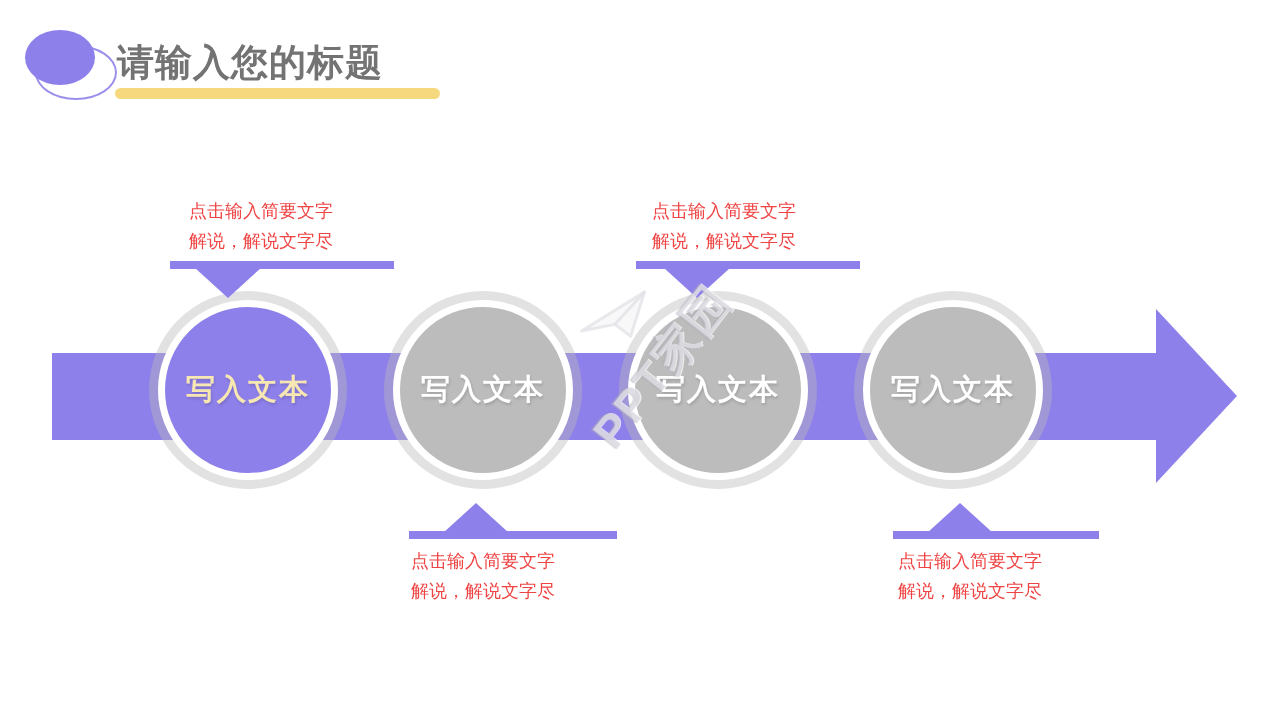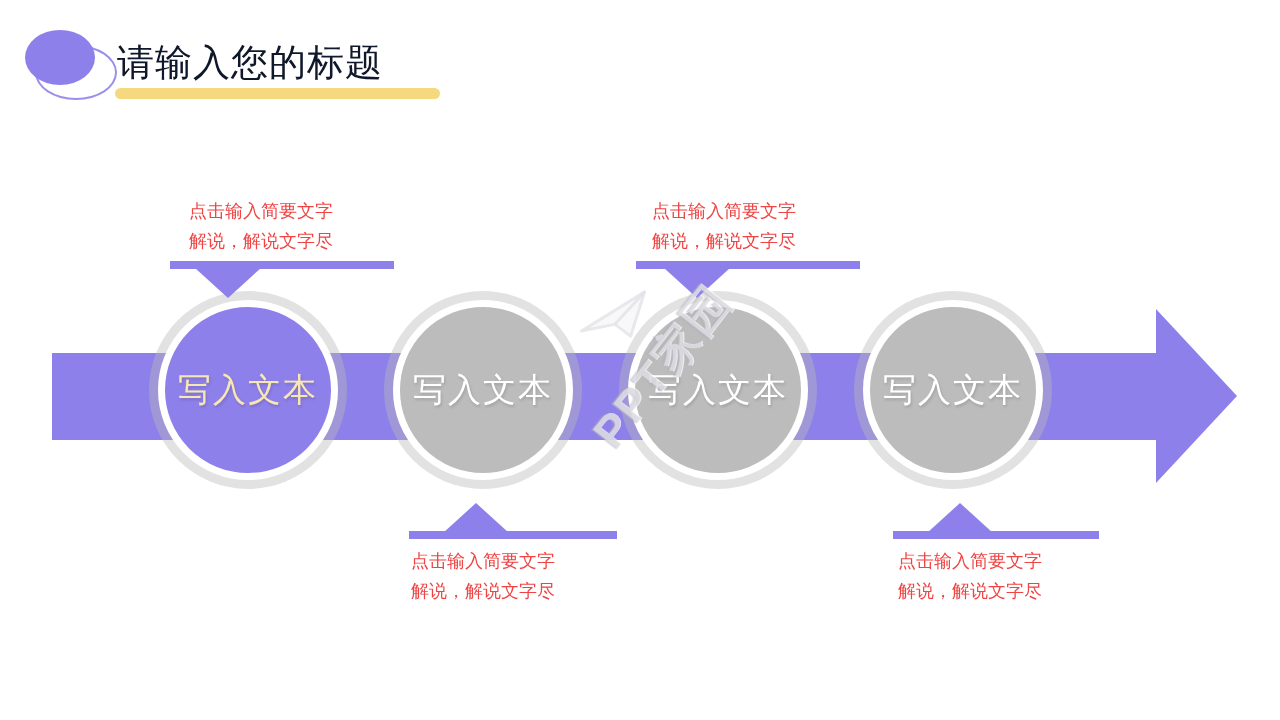"请输入您的标题" .page-title { color: #0f172a -> #737373; font-weight: 400 -> 700 }
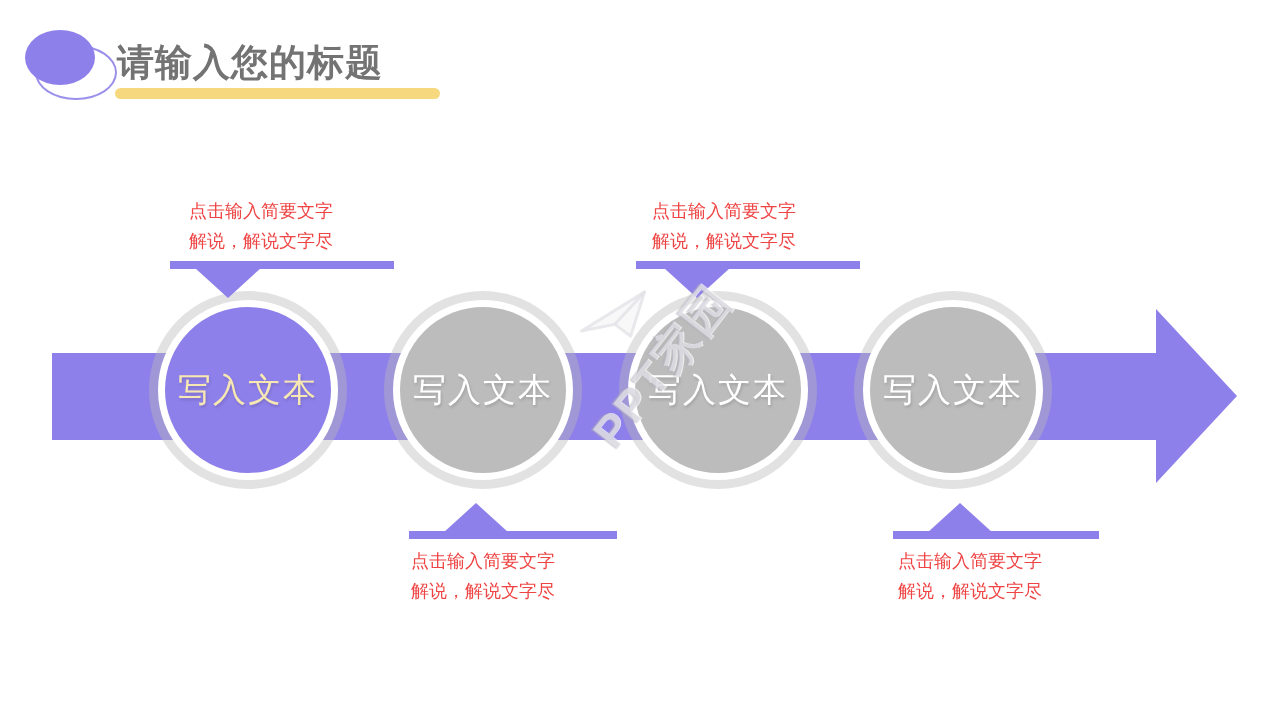"写入文本" .node .label { font-size: 33px -> 29px; font-weight: 400 -> 700 }
